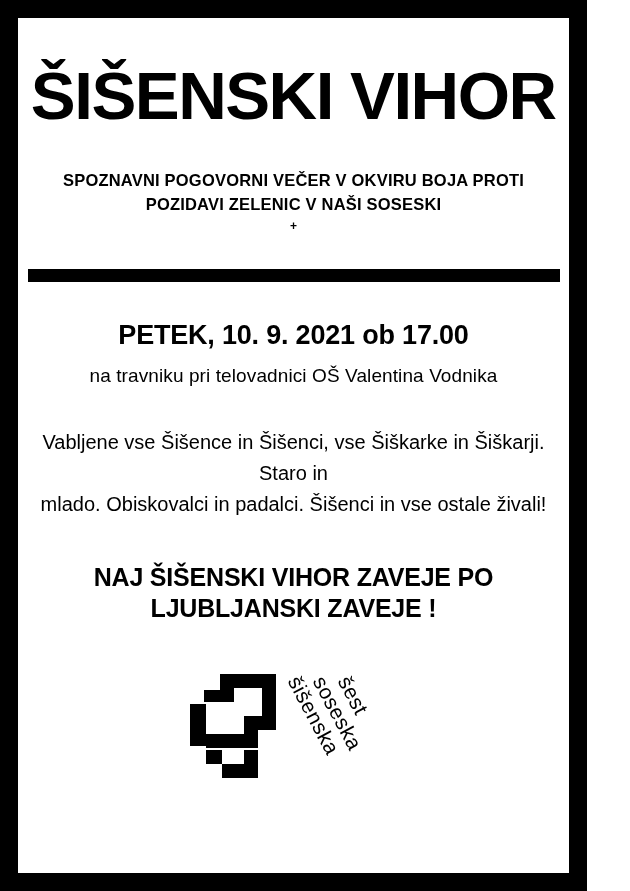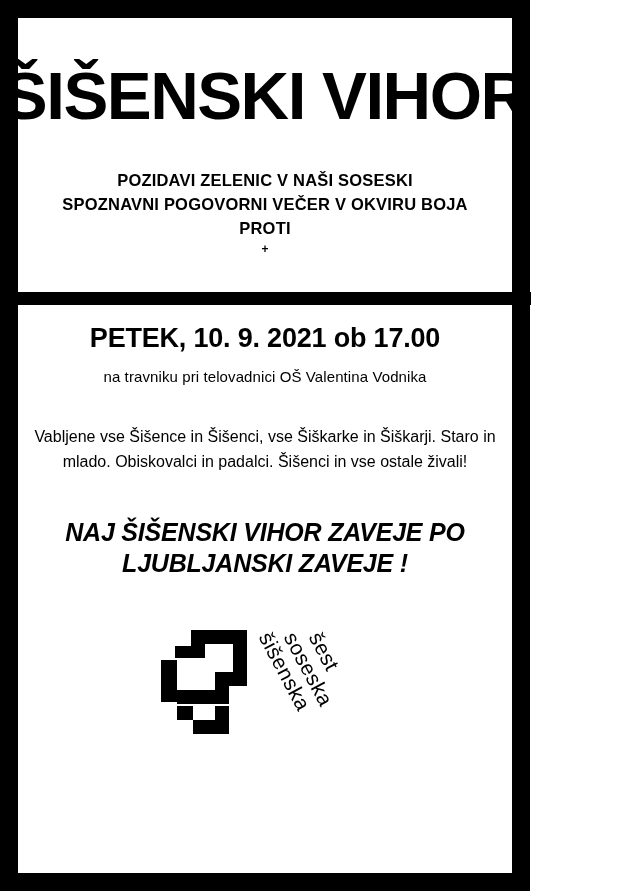"ŠIŠENSKI VIHOR" .poster { width: 530px -> 587px }
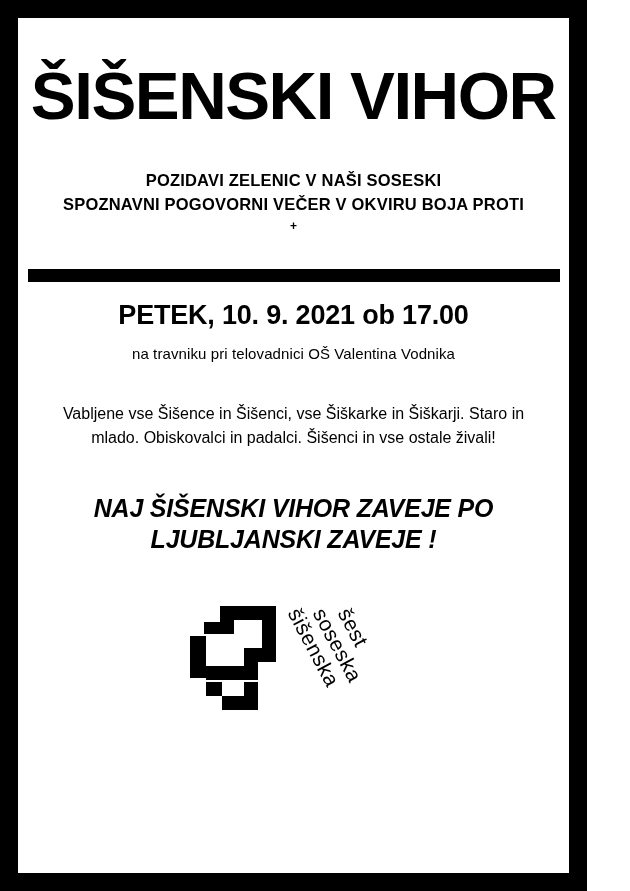"POZIDAVI ZELENIC V NAŠI SOSESKI" span.subtitle-line { order: before "SPOZNAVNI POGOVORNI VEČER V OKVIRU" -> after "SPOZNAVNI POGOVORNI VEČER V OKVIRU" }
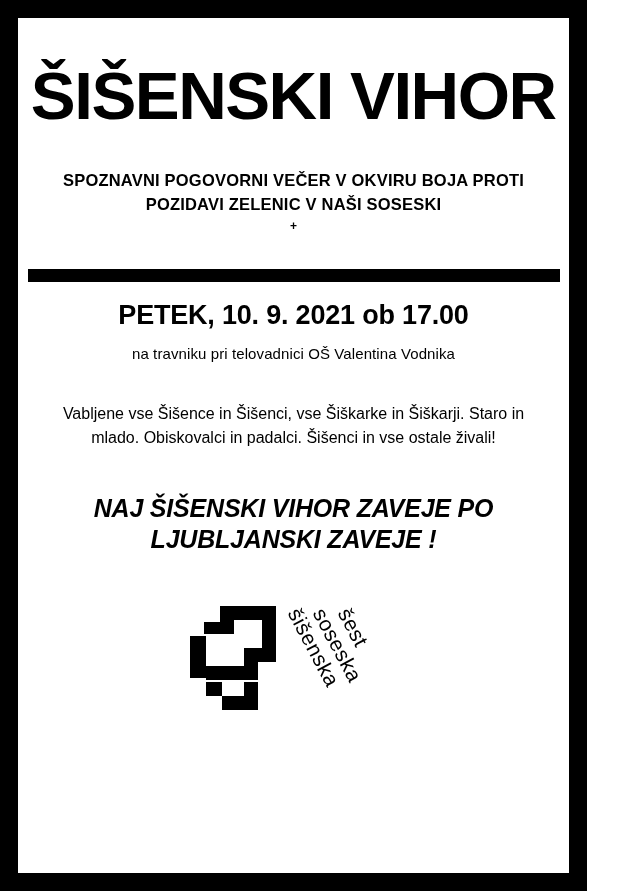"PETEK, 10. 9. 2021 ob" .date-line { margin-top: 18px -> 38px }
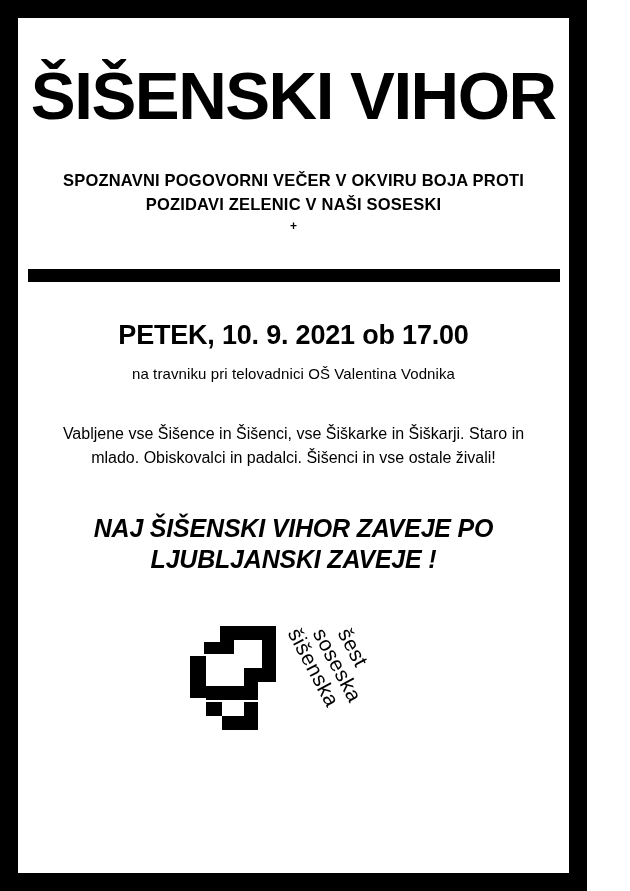"na travniku pri telovadnici OŠ" .venue-line { font-size: 15px -> 19px }
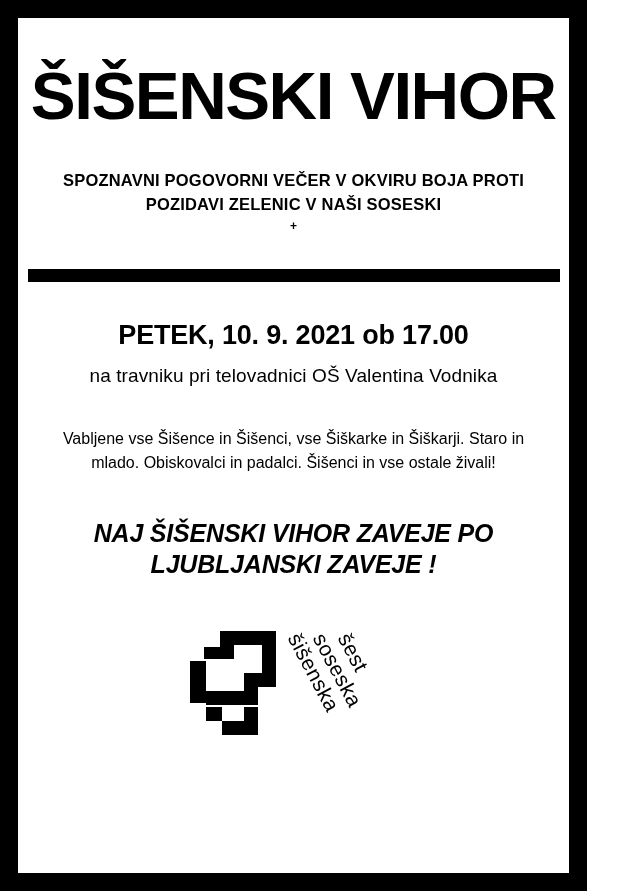"Vabljene vse Šišence in Šišenci," .invite-block { font-size: 16px -> 20px }
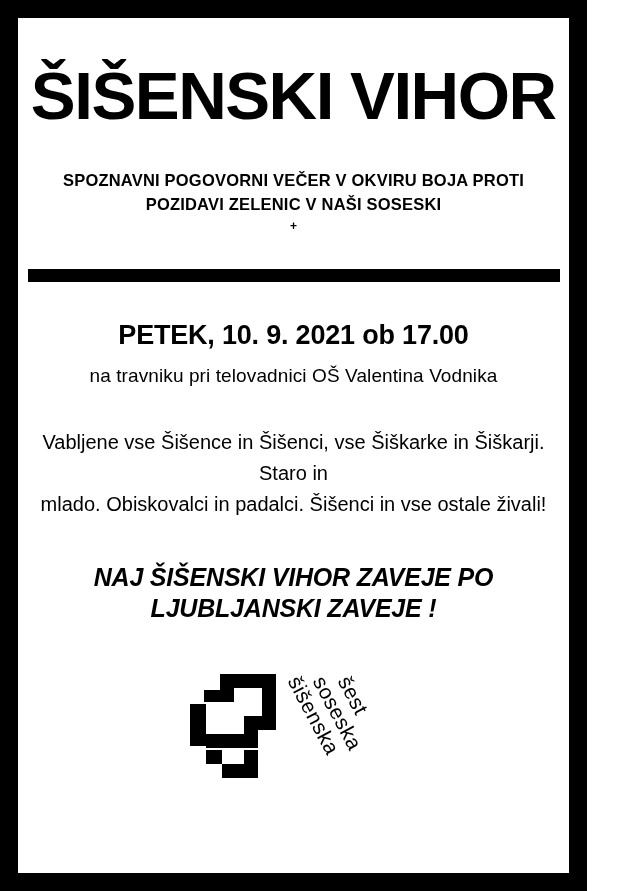"NAJ ŠIŠENSKI VIHOR ZAVEJE PO" .shout-line { font-style: italic -> none }
